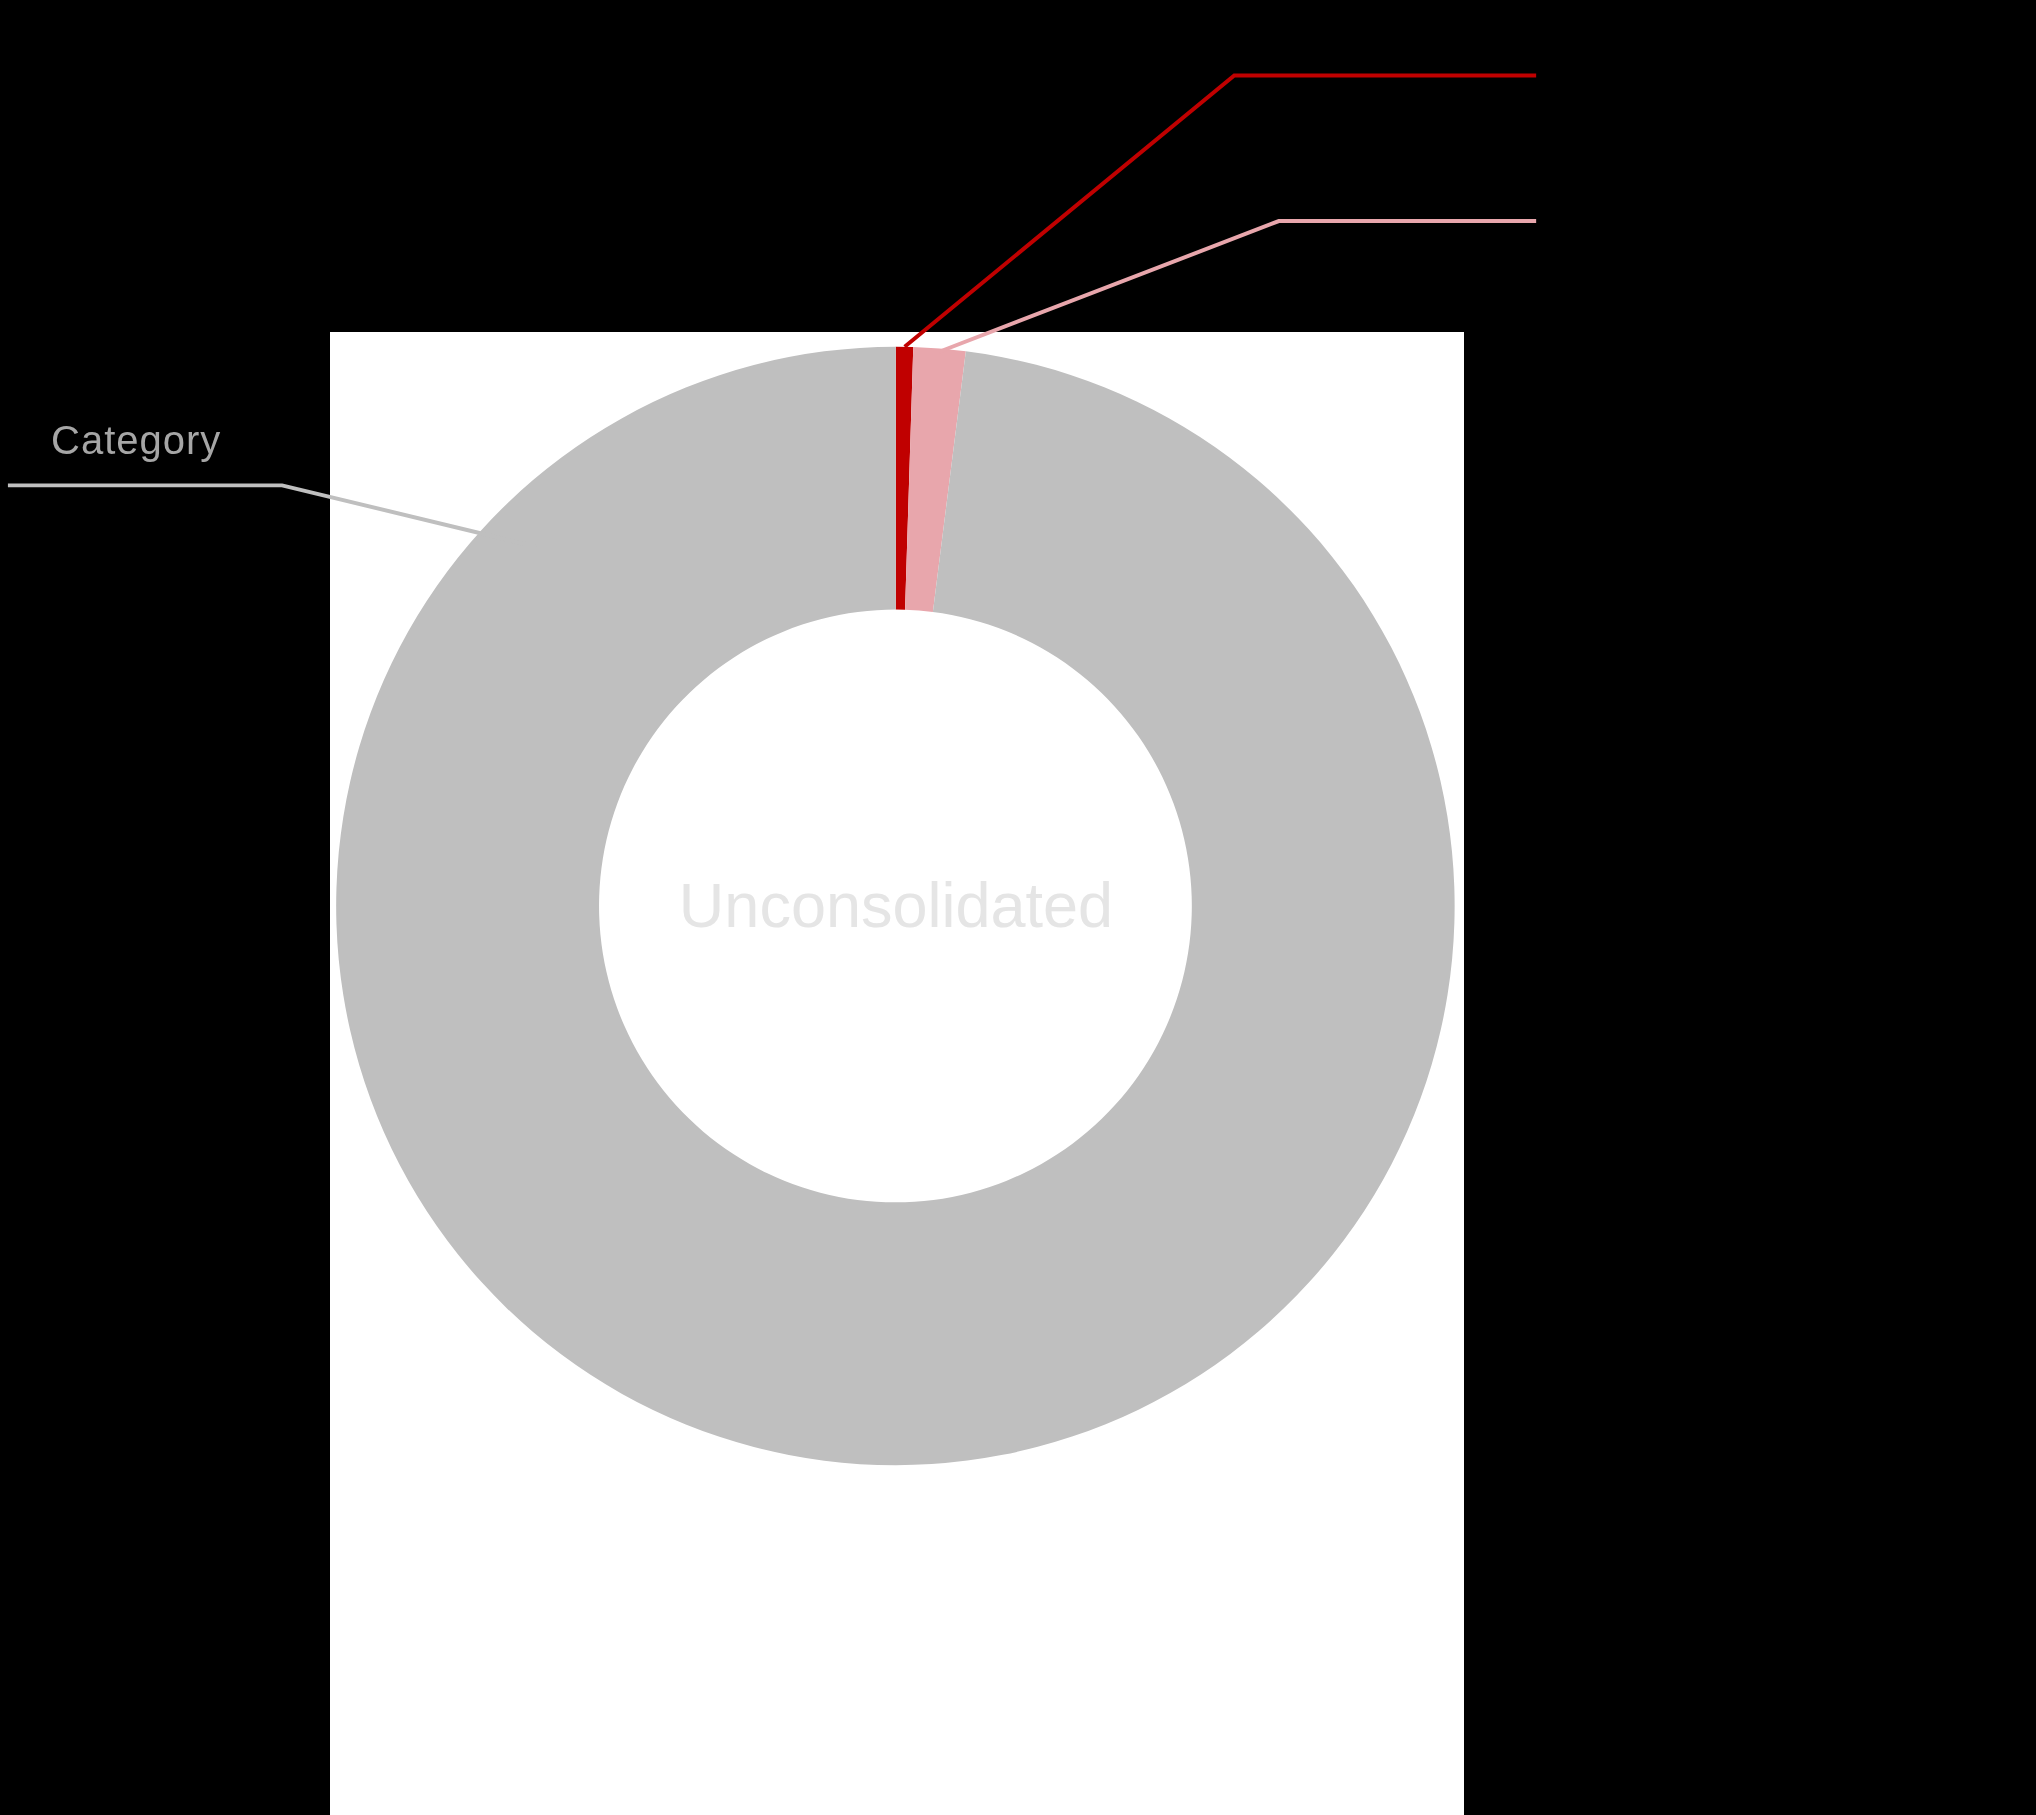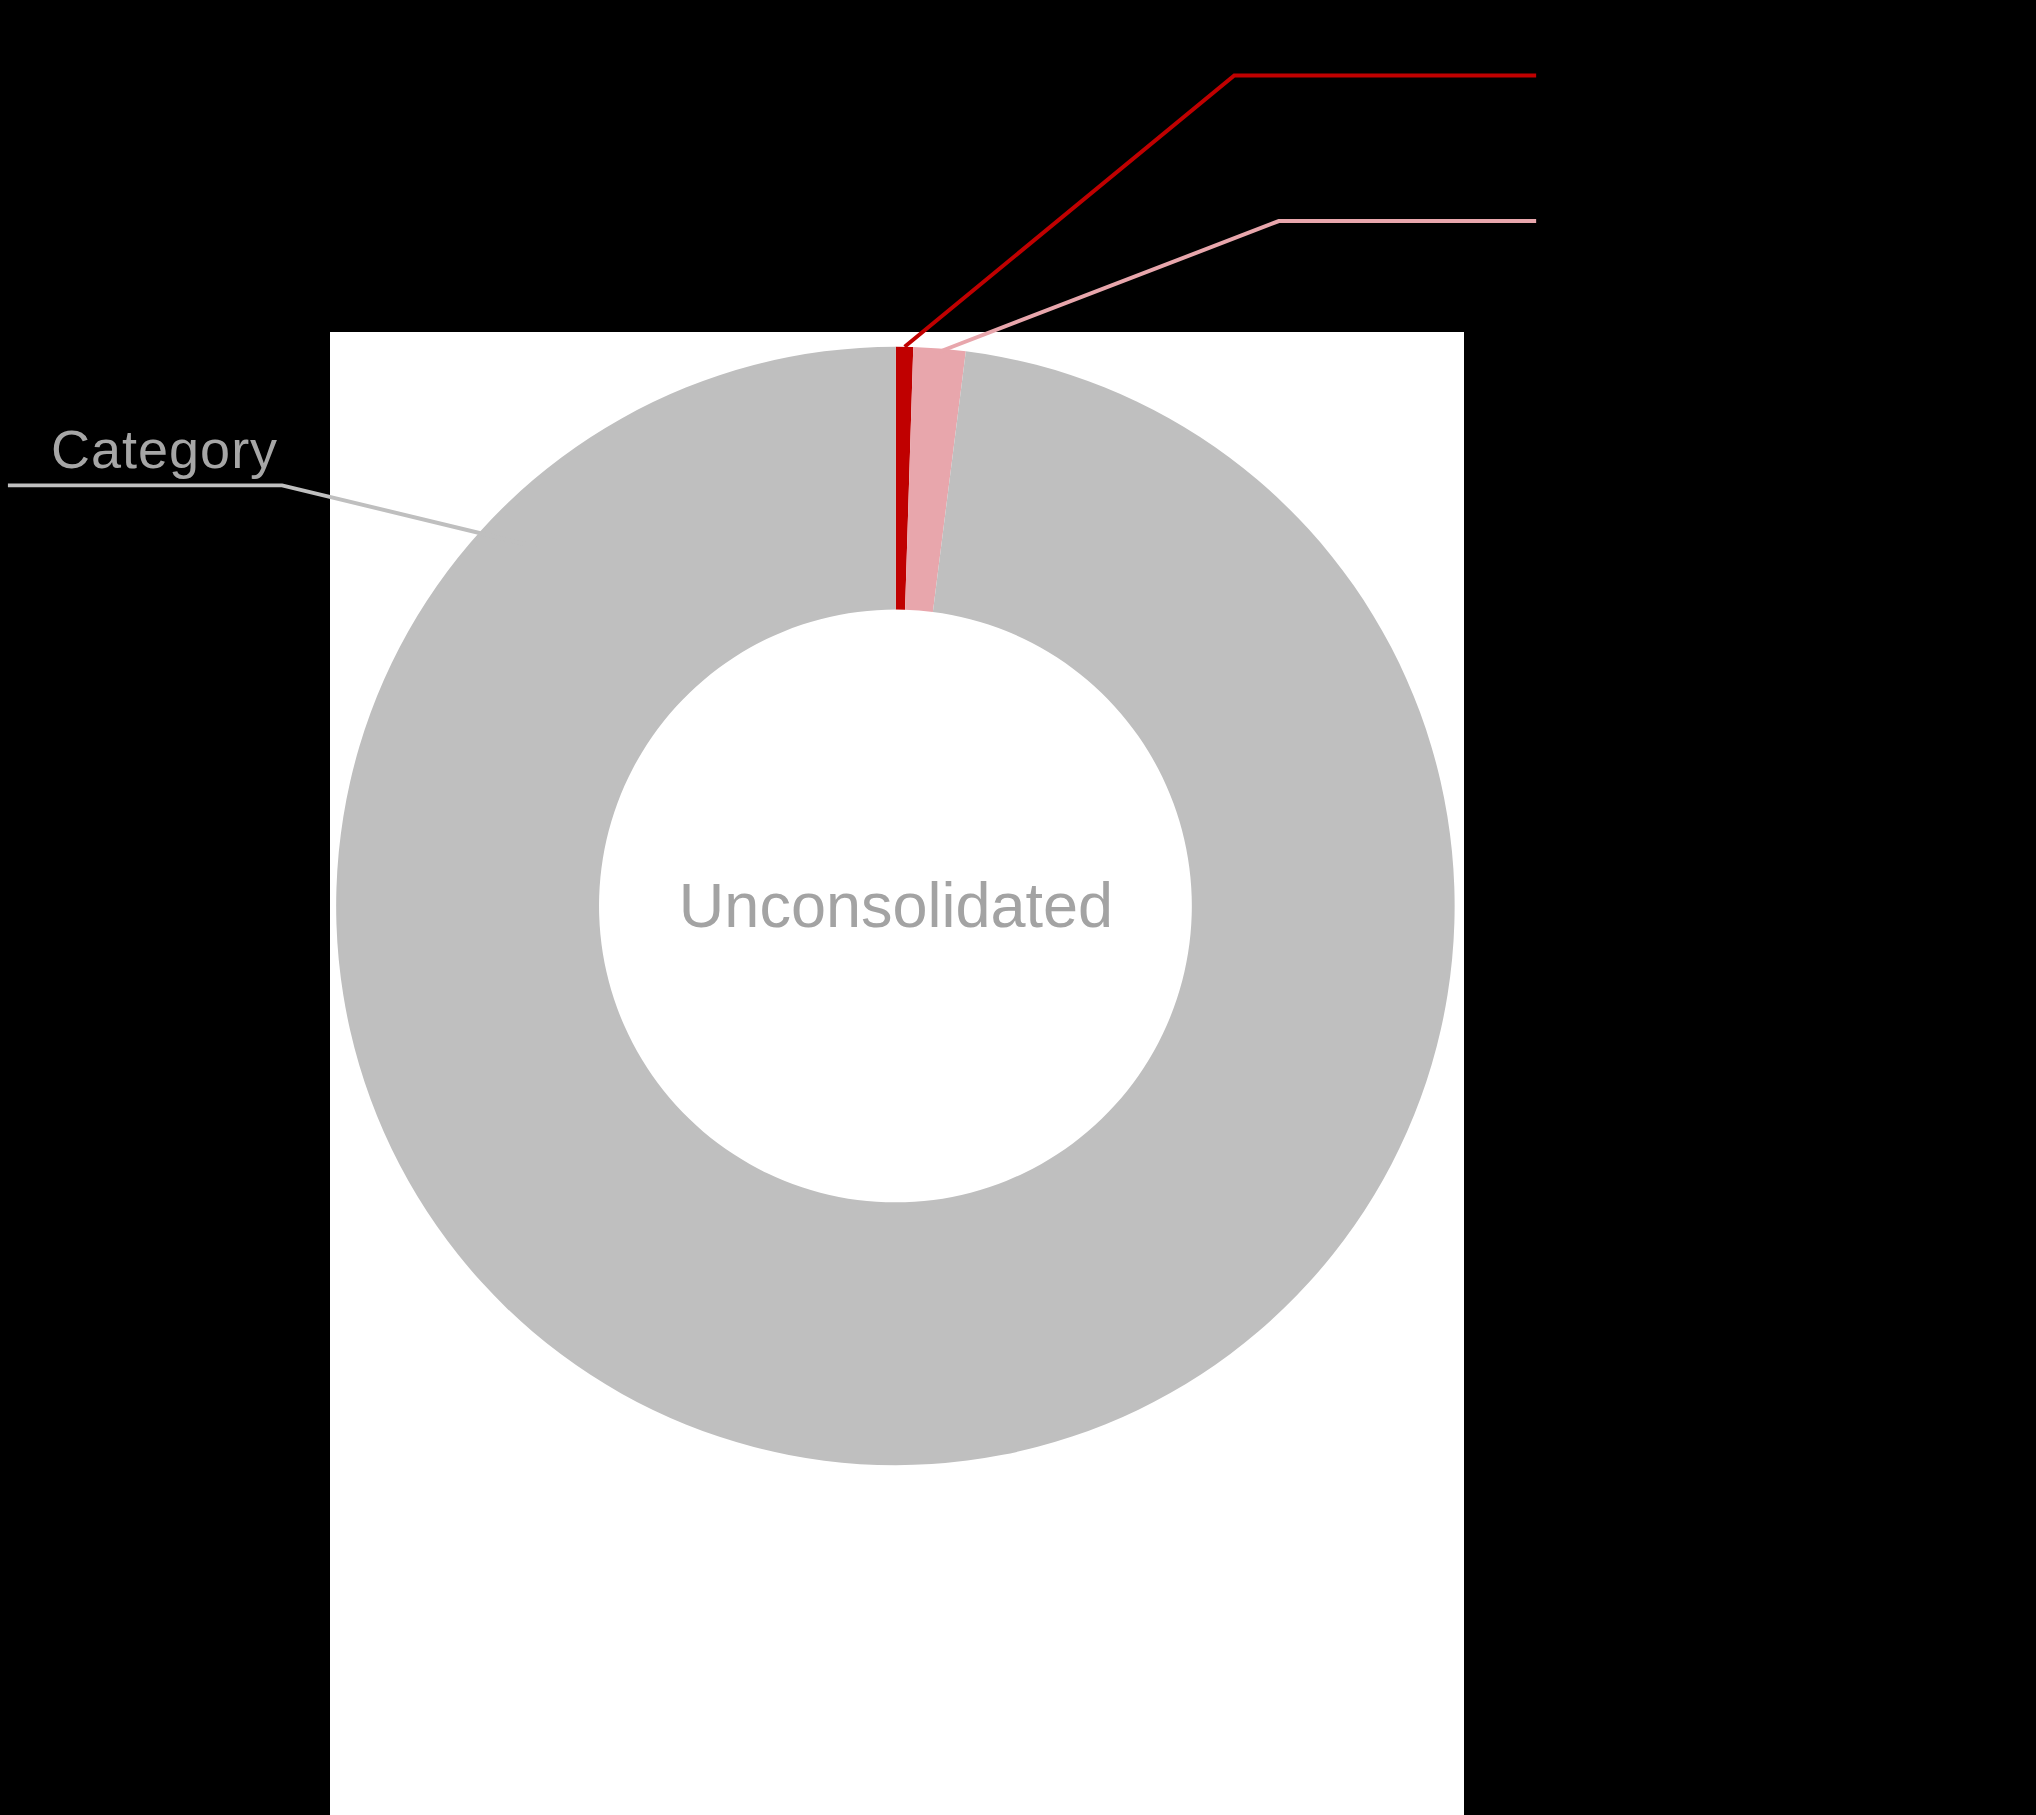"Category" .category-label { font-size: 54px -> 40px }
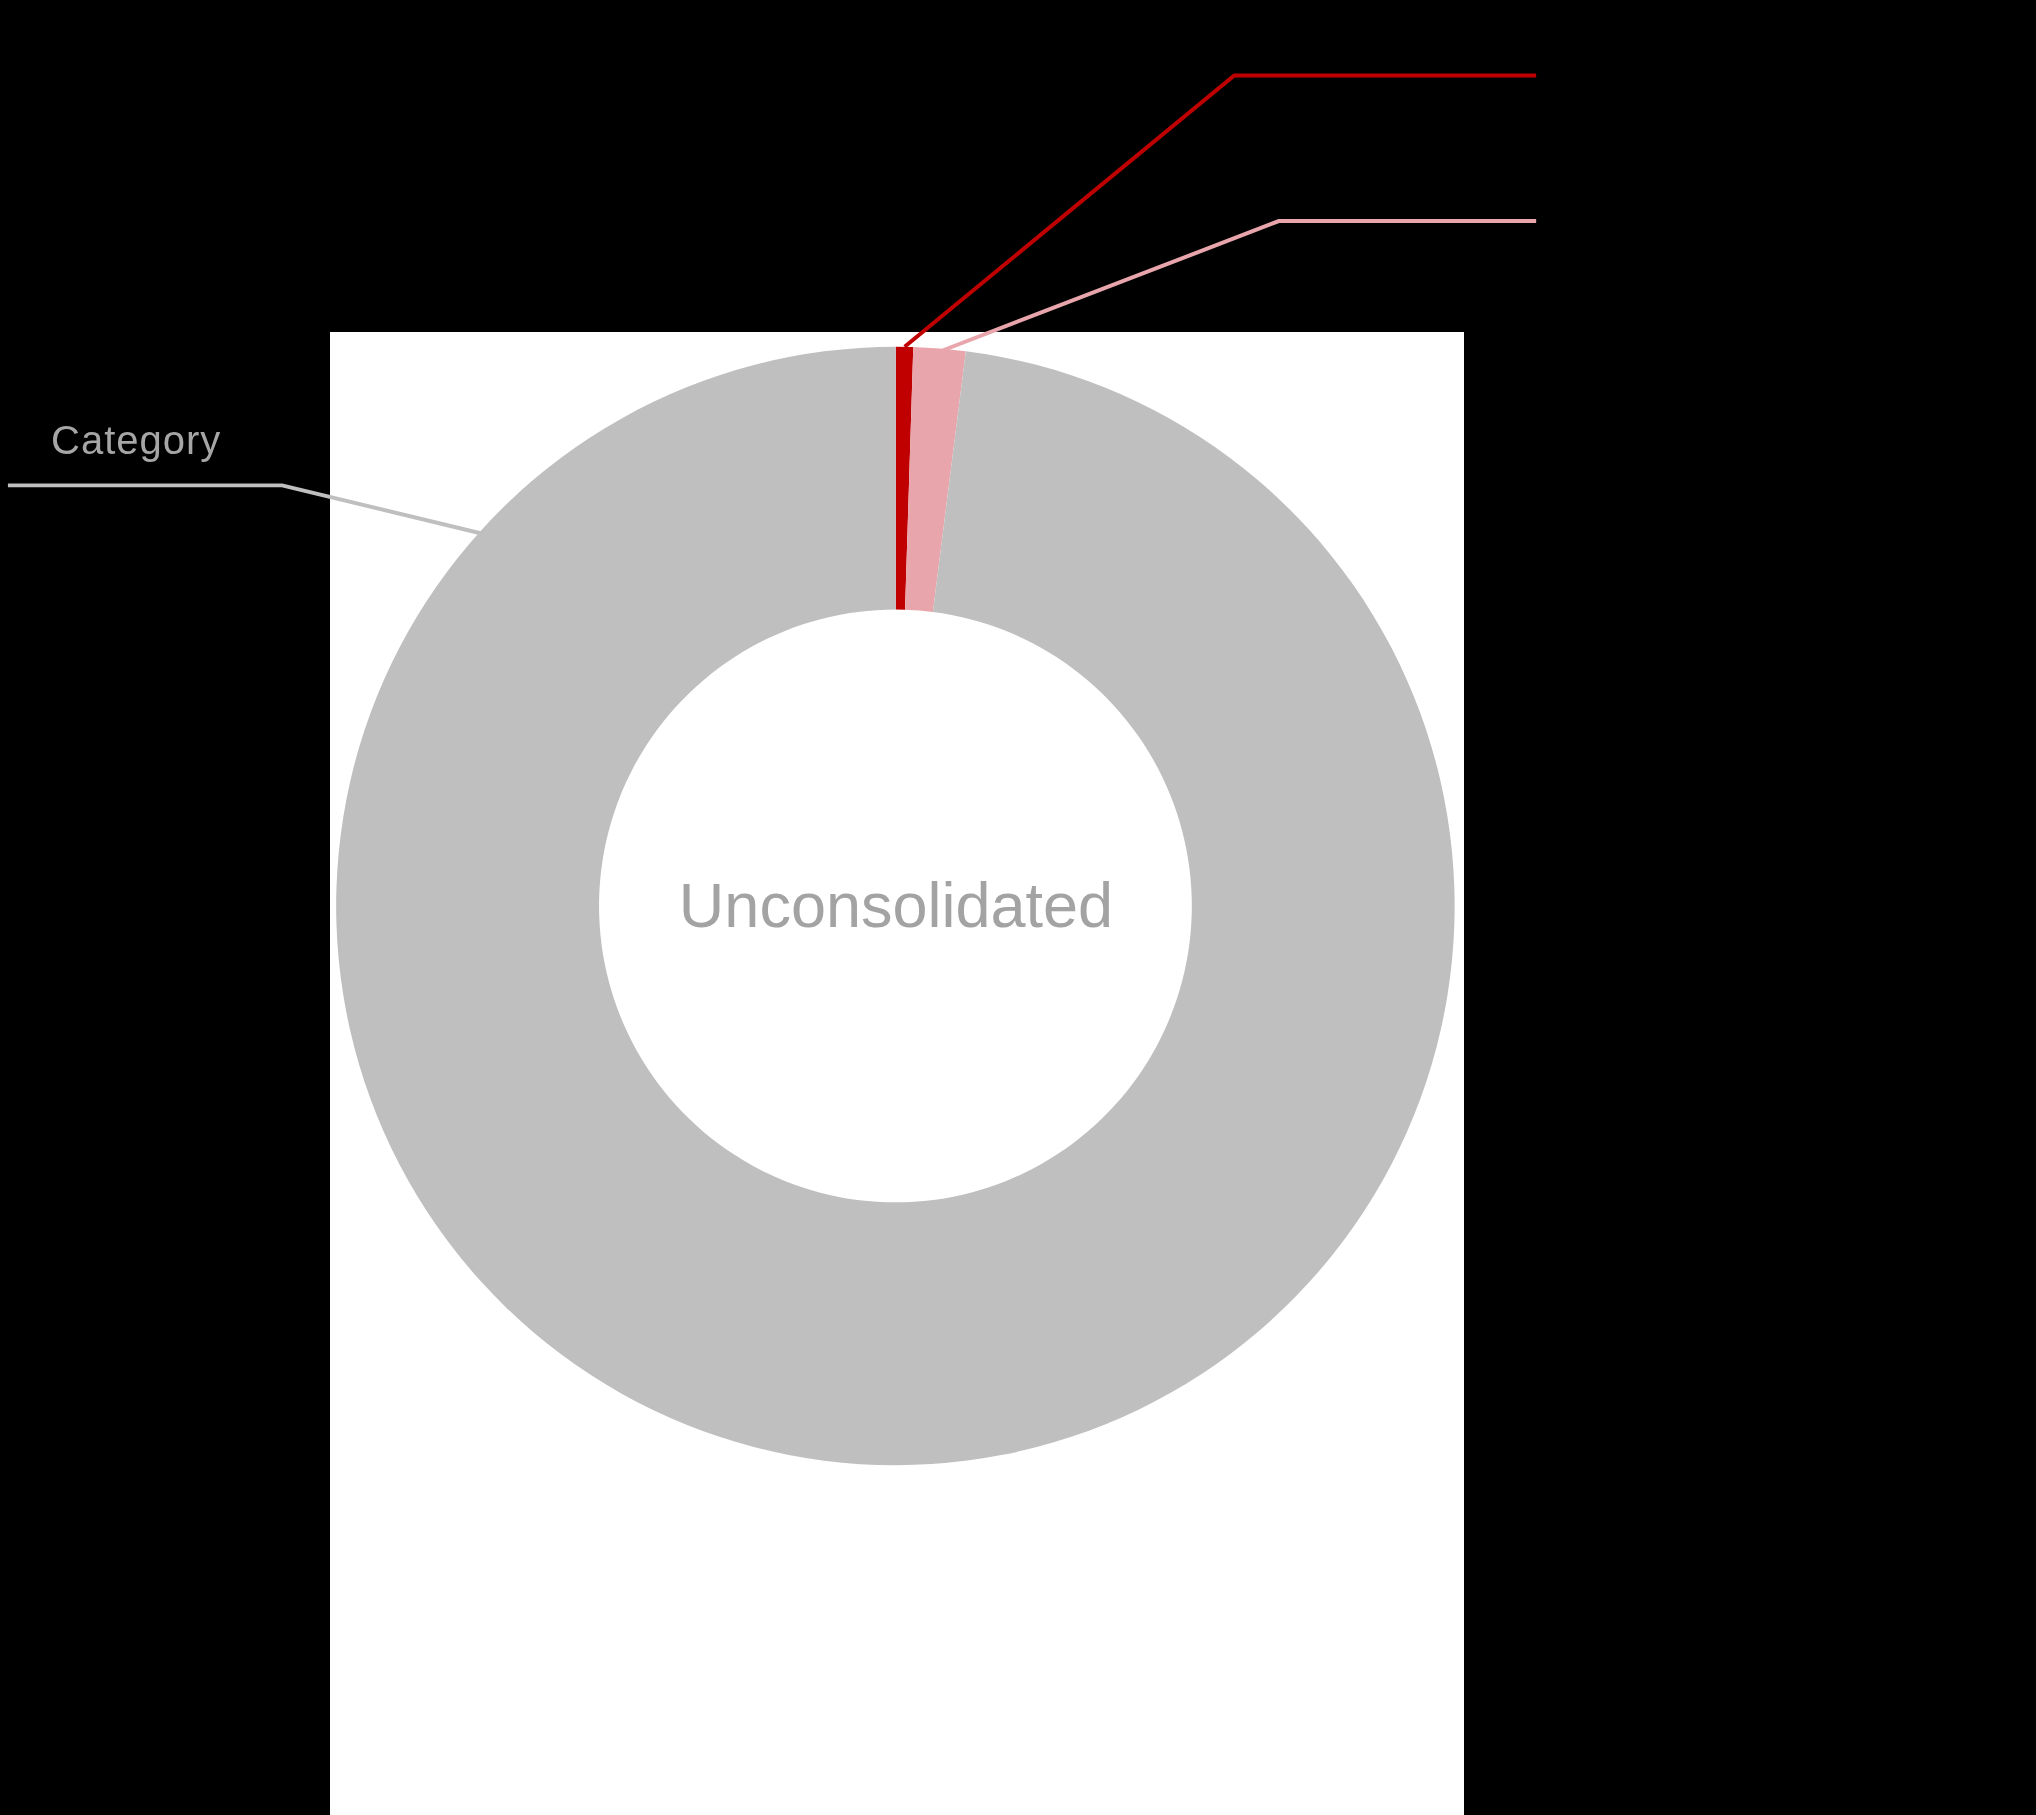"Unconsolidated" .center-text { color: #a3a3a3 -> #e5e5e5 }
